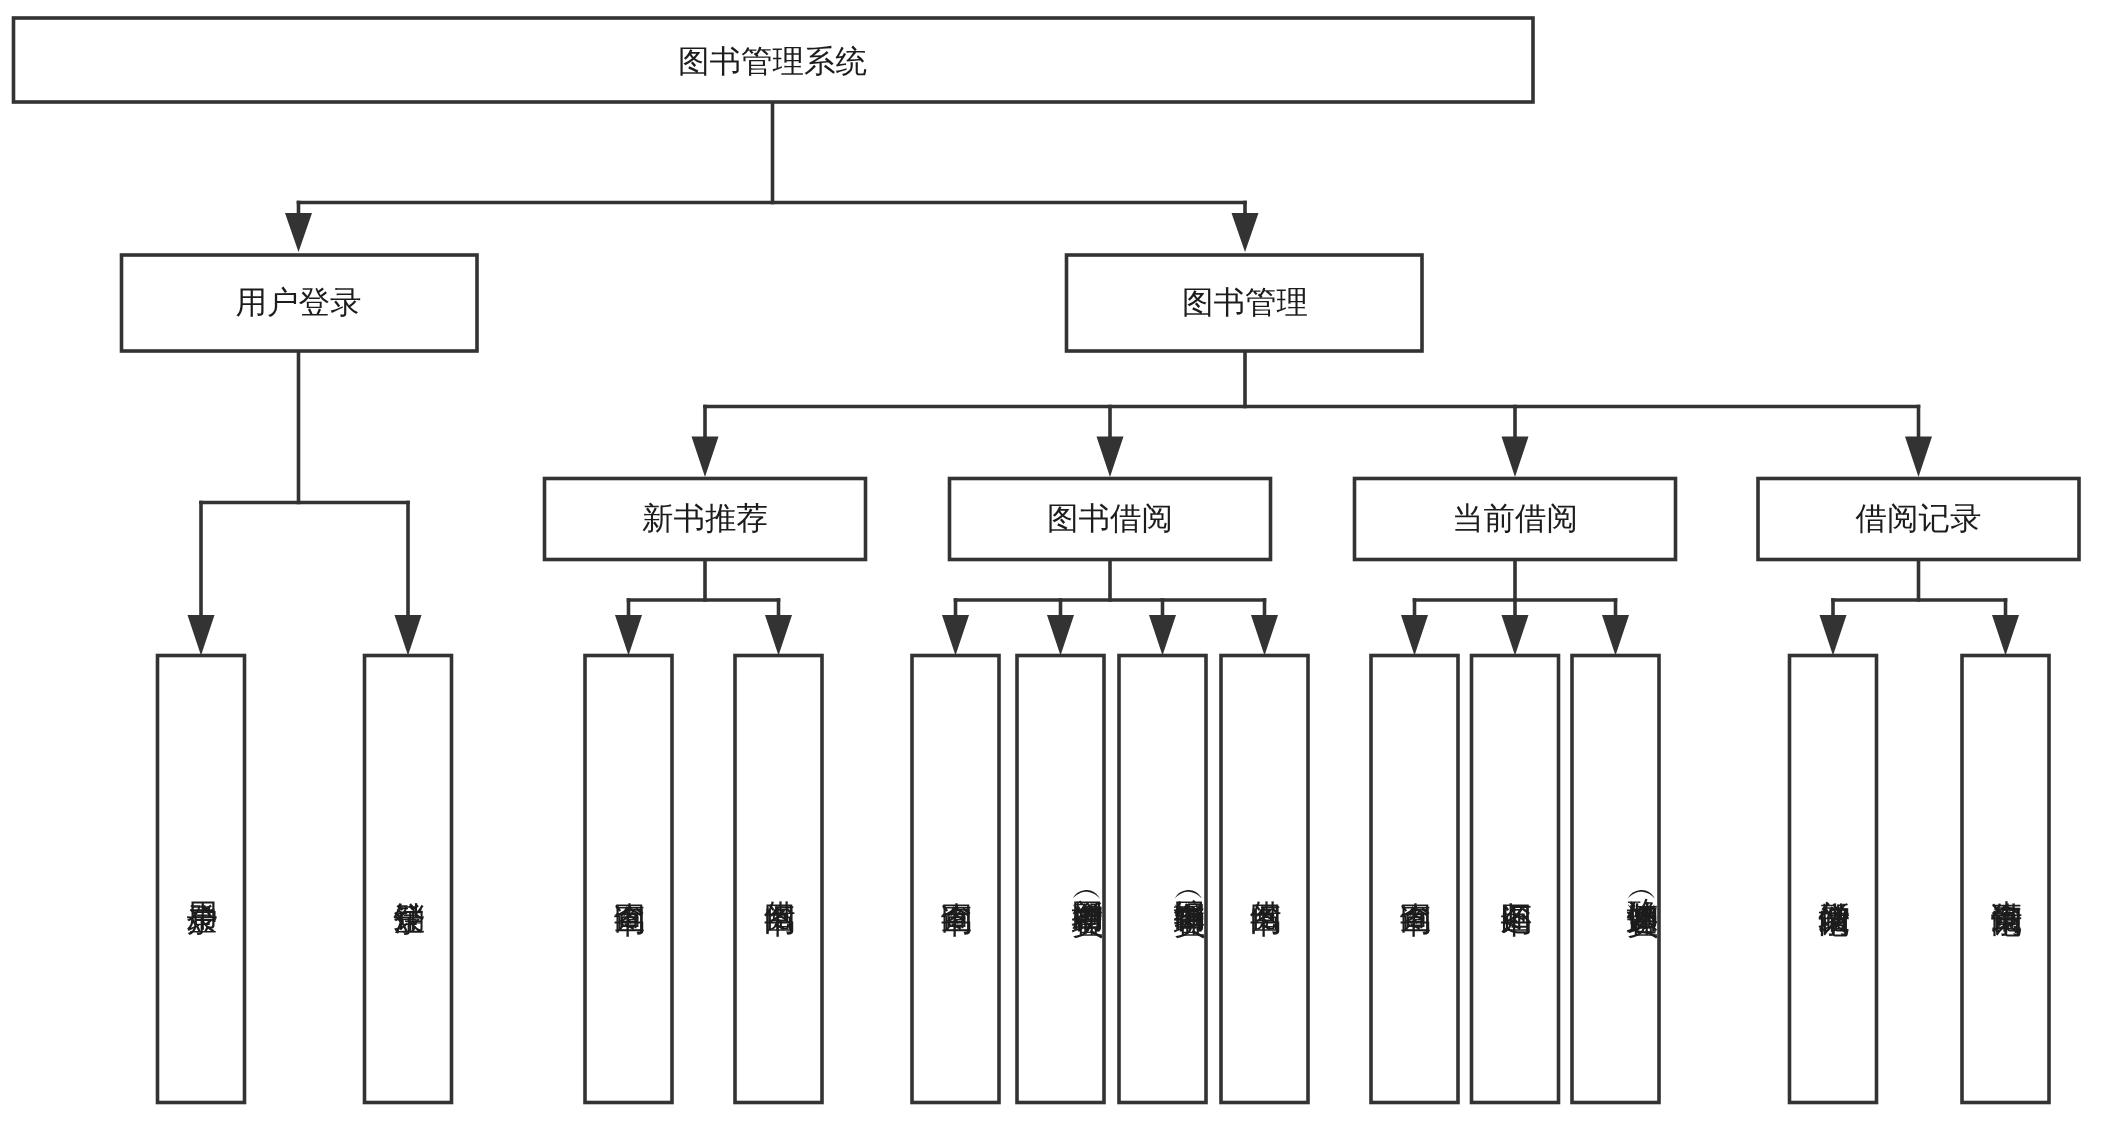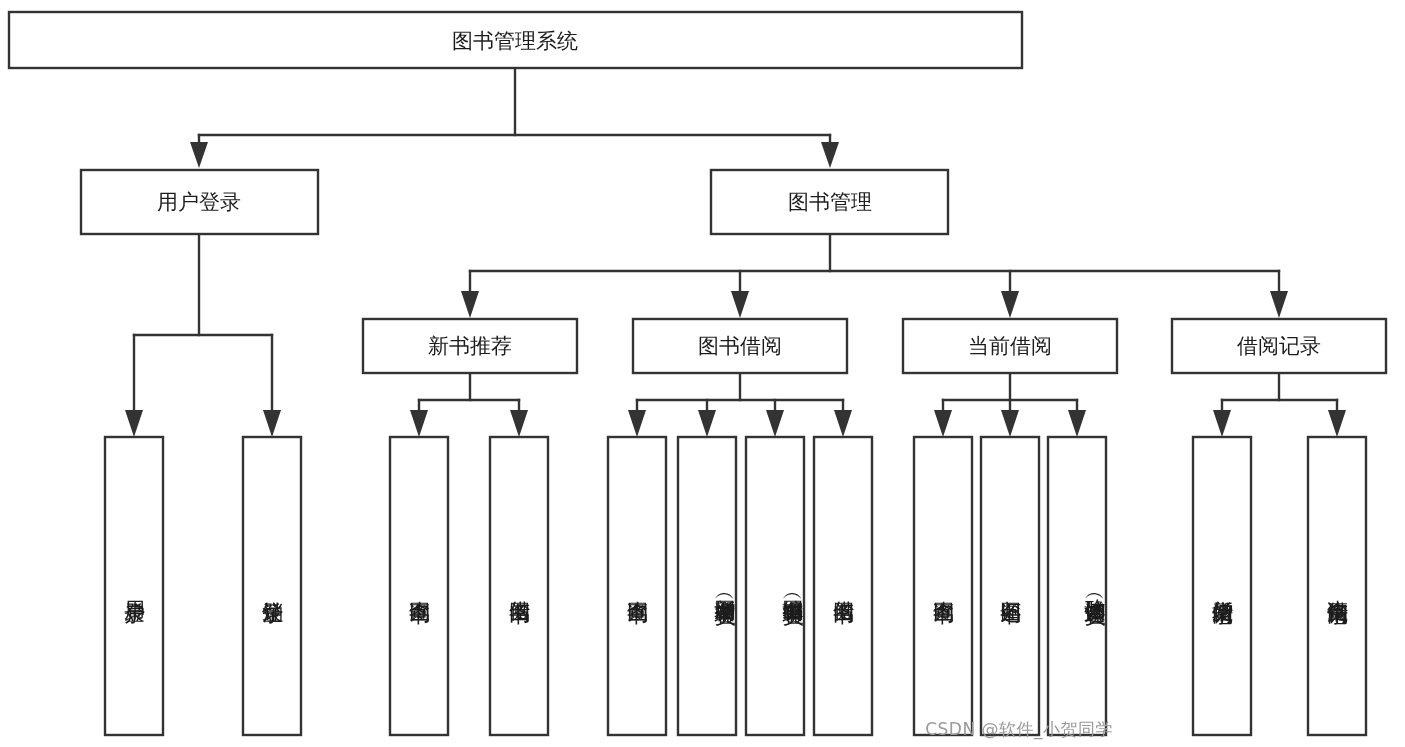"CSDN @软件_小贺同学" div { html: <div>CSDN @软件_小贺同学</div> -> none }
